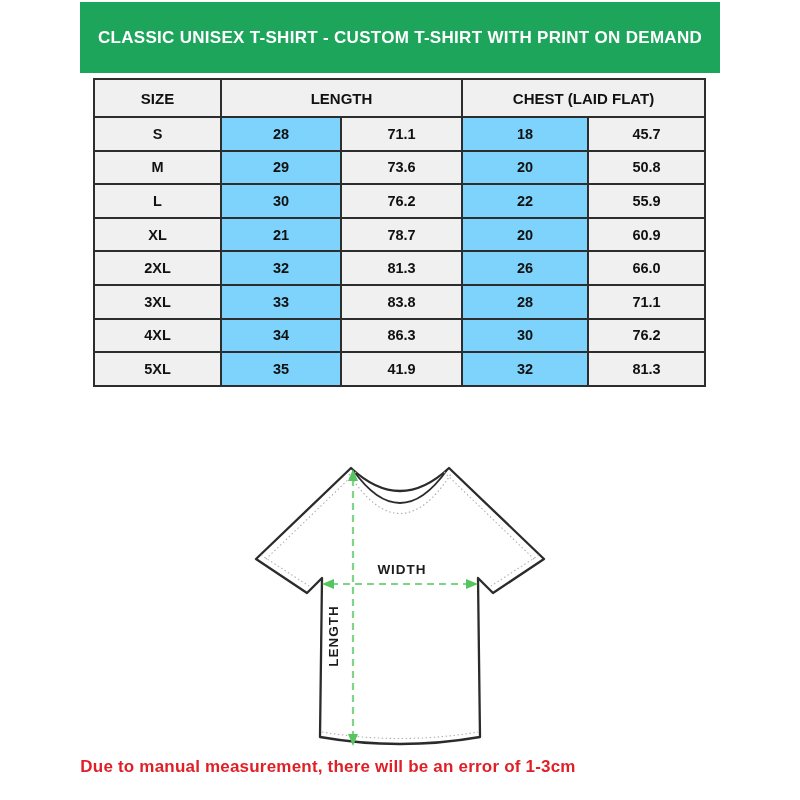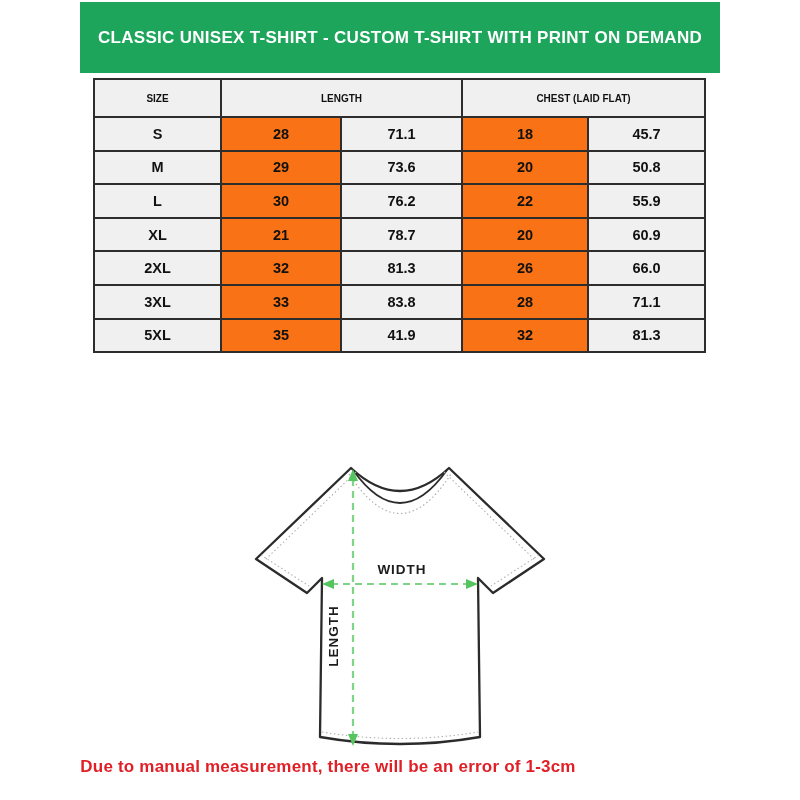"SIZE" .size-table thead th { font-size: 10px -> 15px }
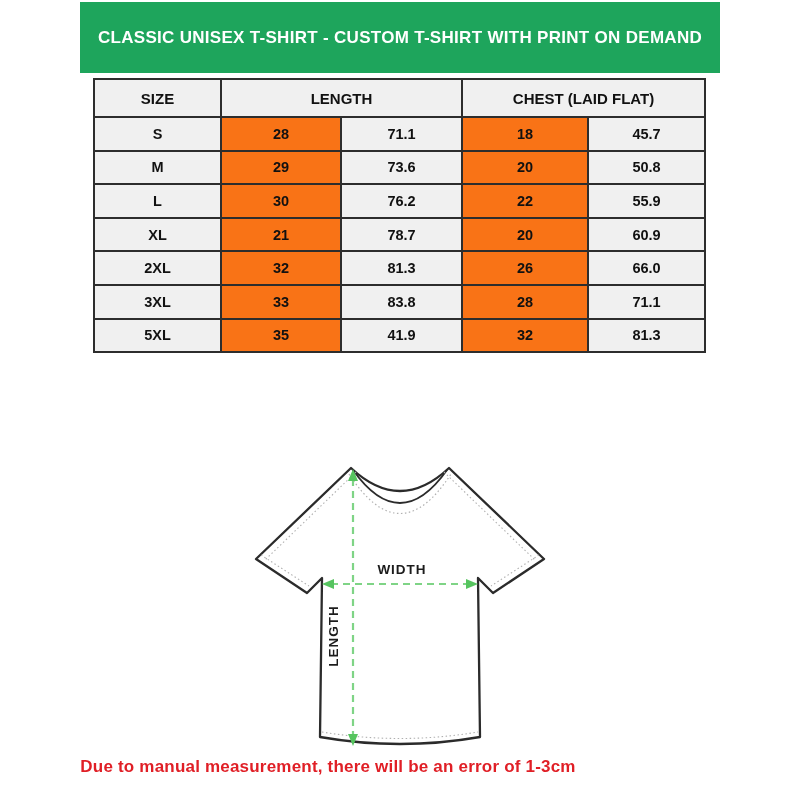"28" .plain { background: #f97316 -> #7dd3fc }
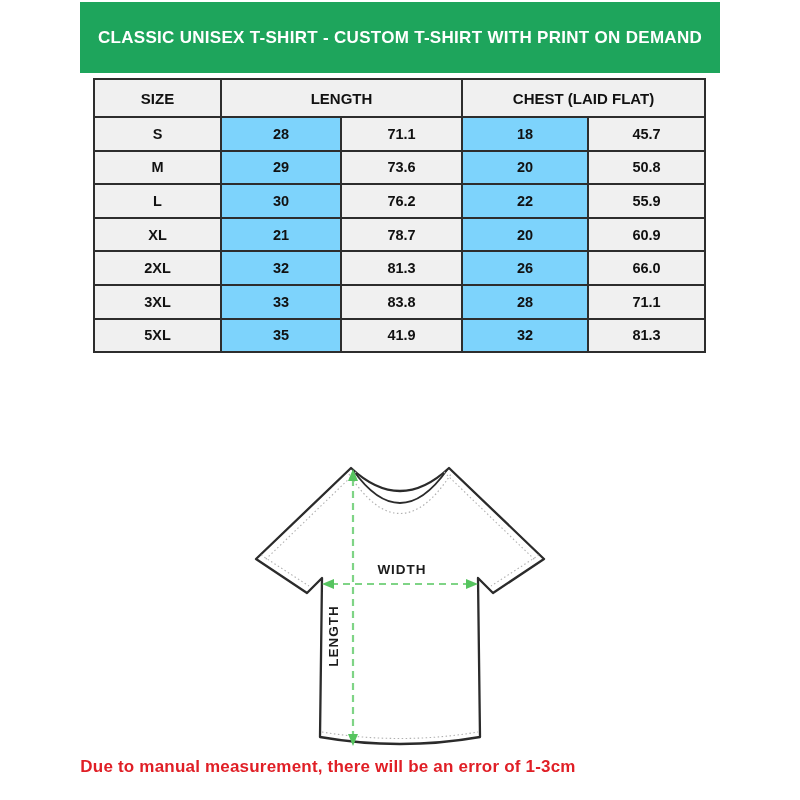"4XL" tr { html: none -> <tr> <td>4XL</td> <td>34</td> <td>86.3</td> <td>30</td> <td>76.2</td> </tr> }
